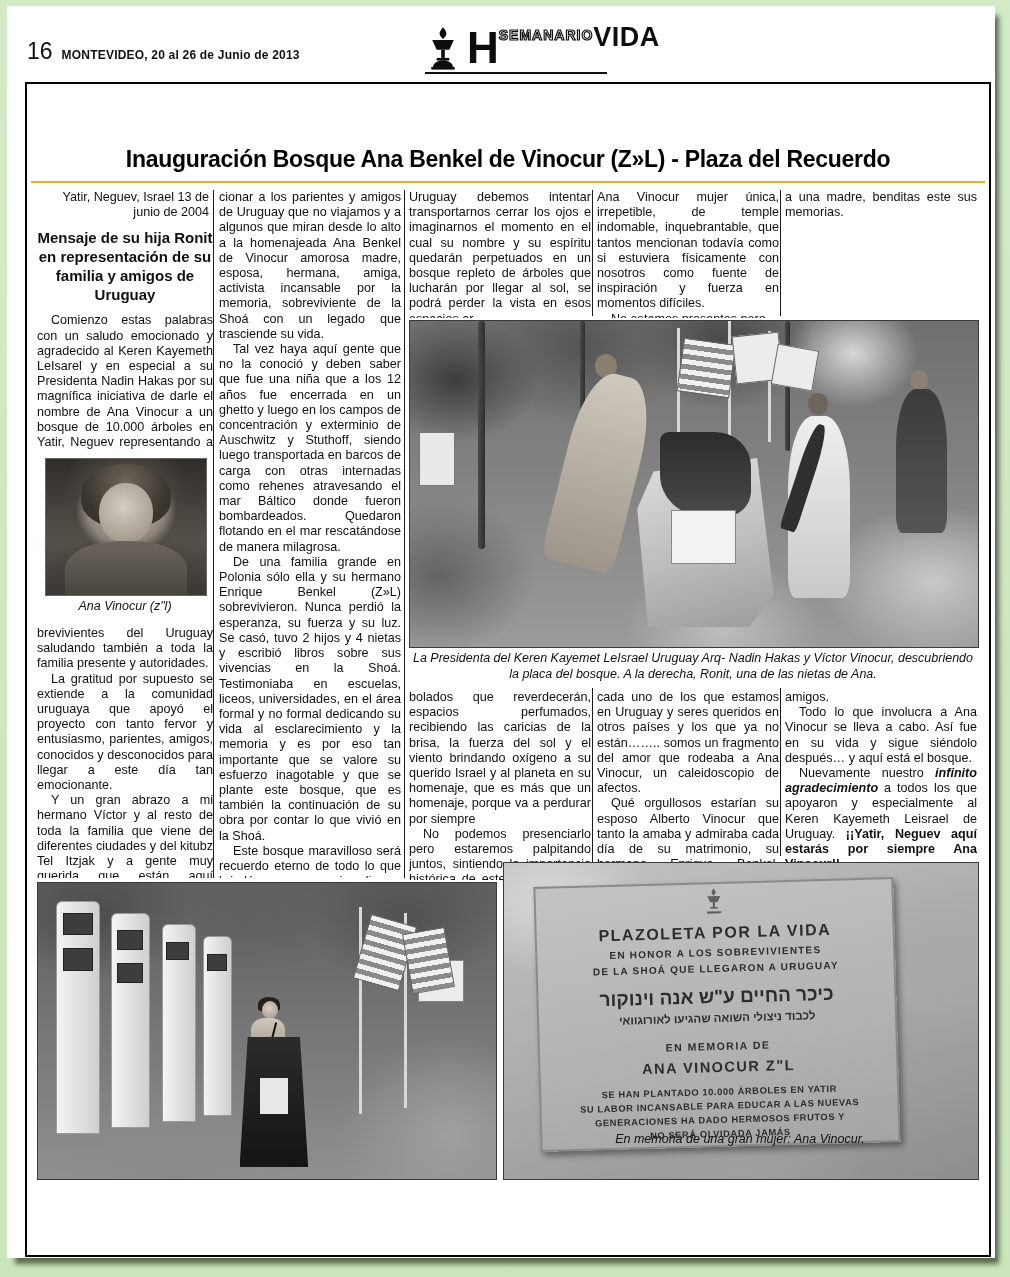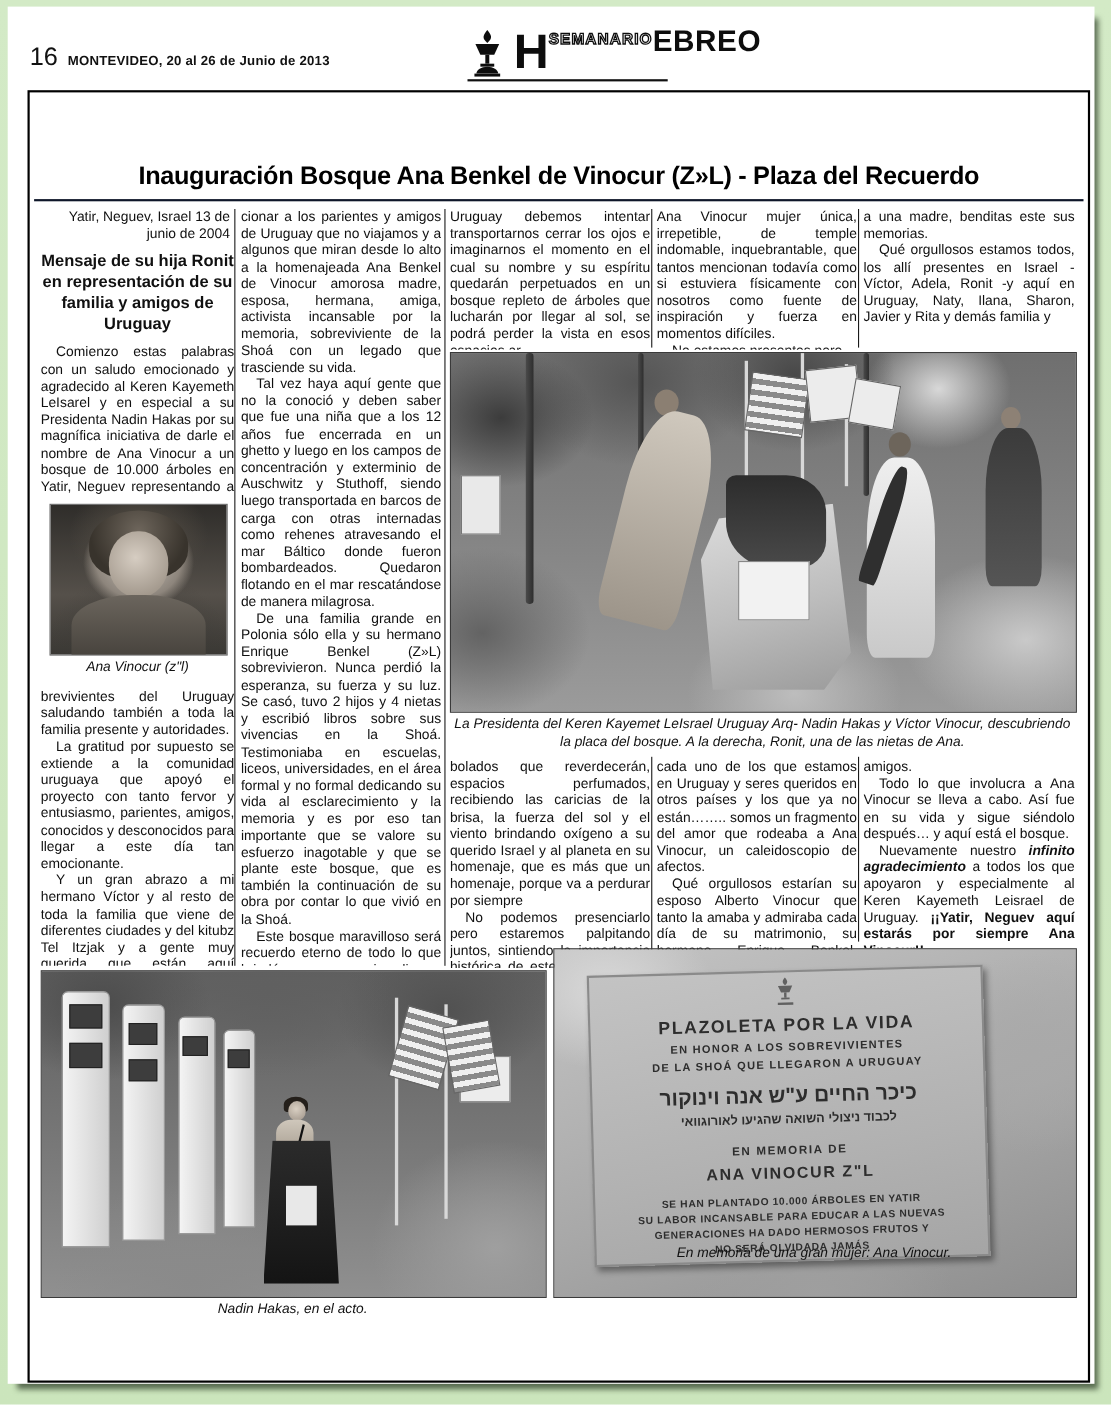"EBREO" span.logo-rest { text: EBREO -> VIDA }
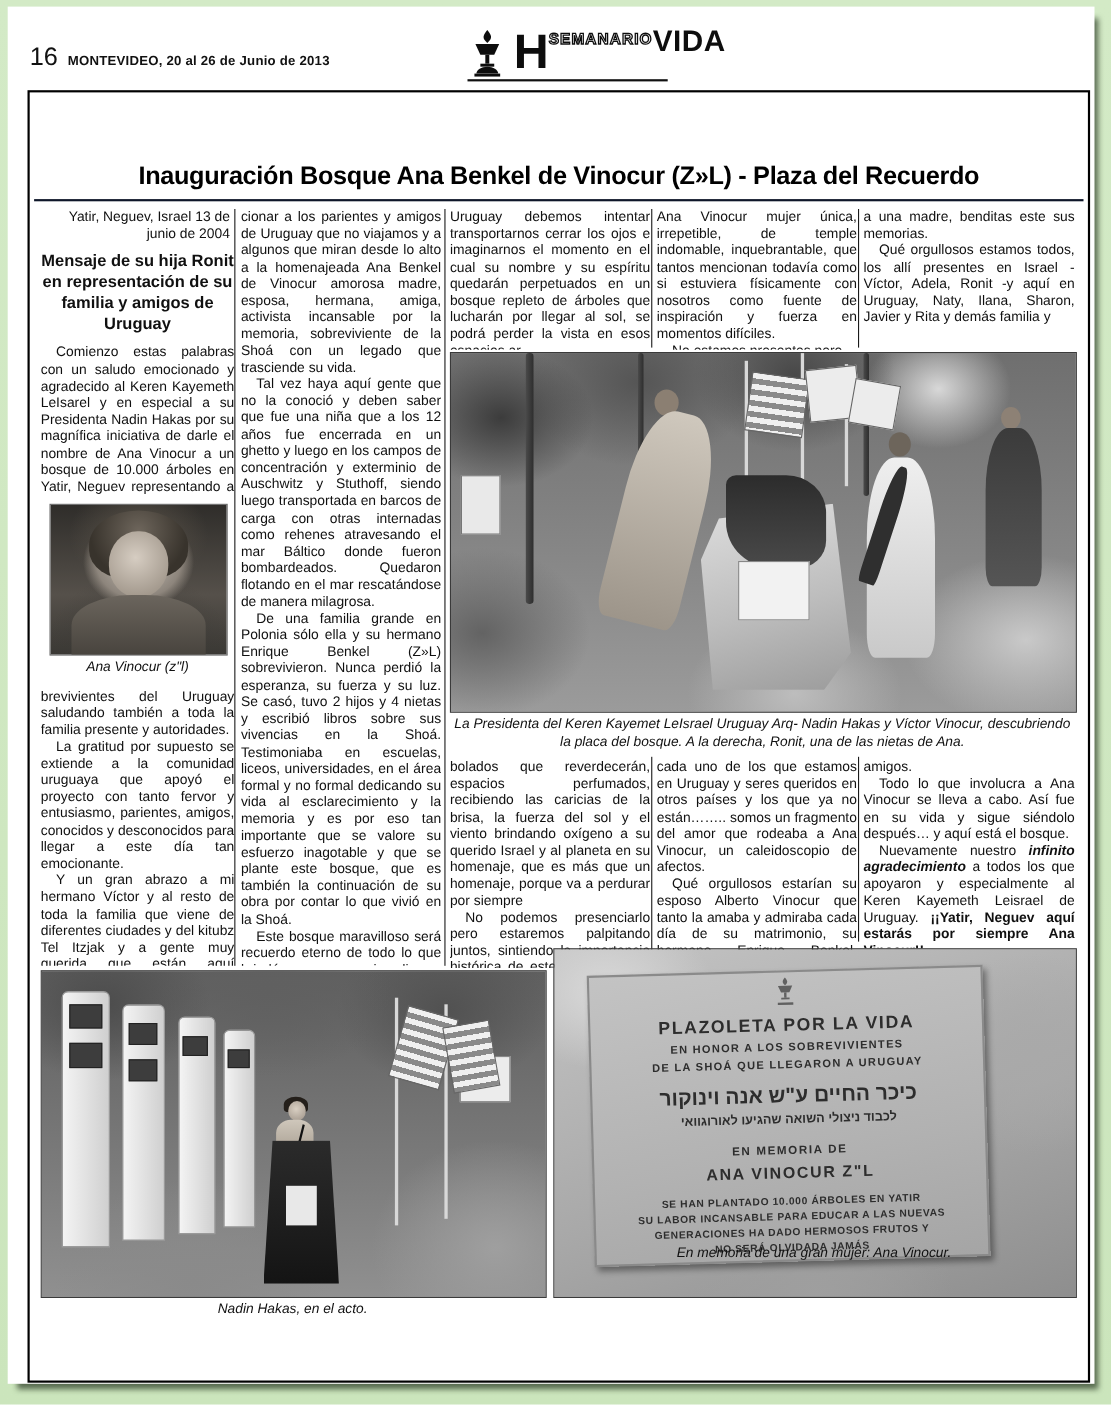"Inauguración Bosque Ana Benkel de" .headline { border-bottom: 2px solid #0f172a -> 2px solid #eab308 }
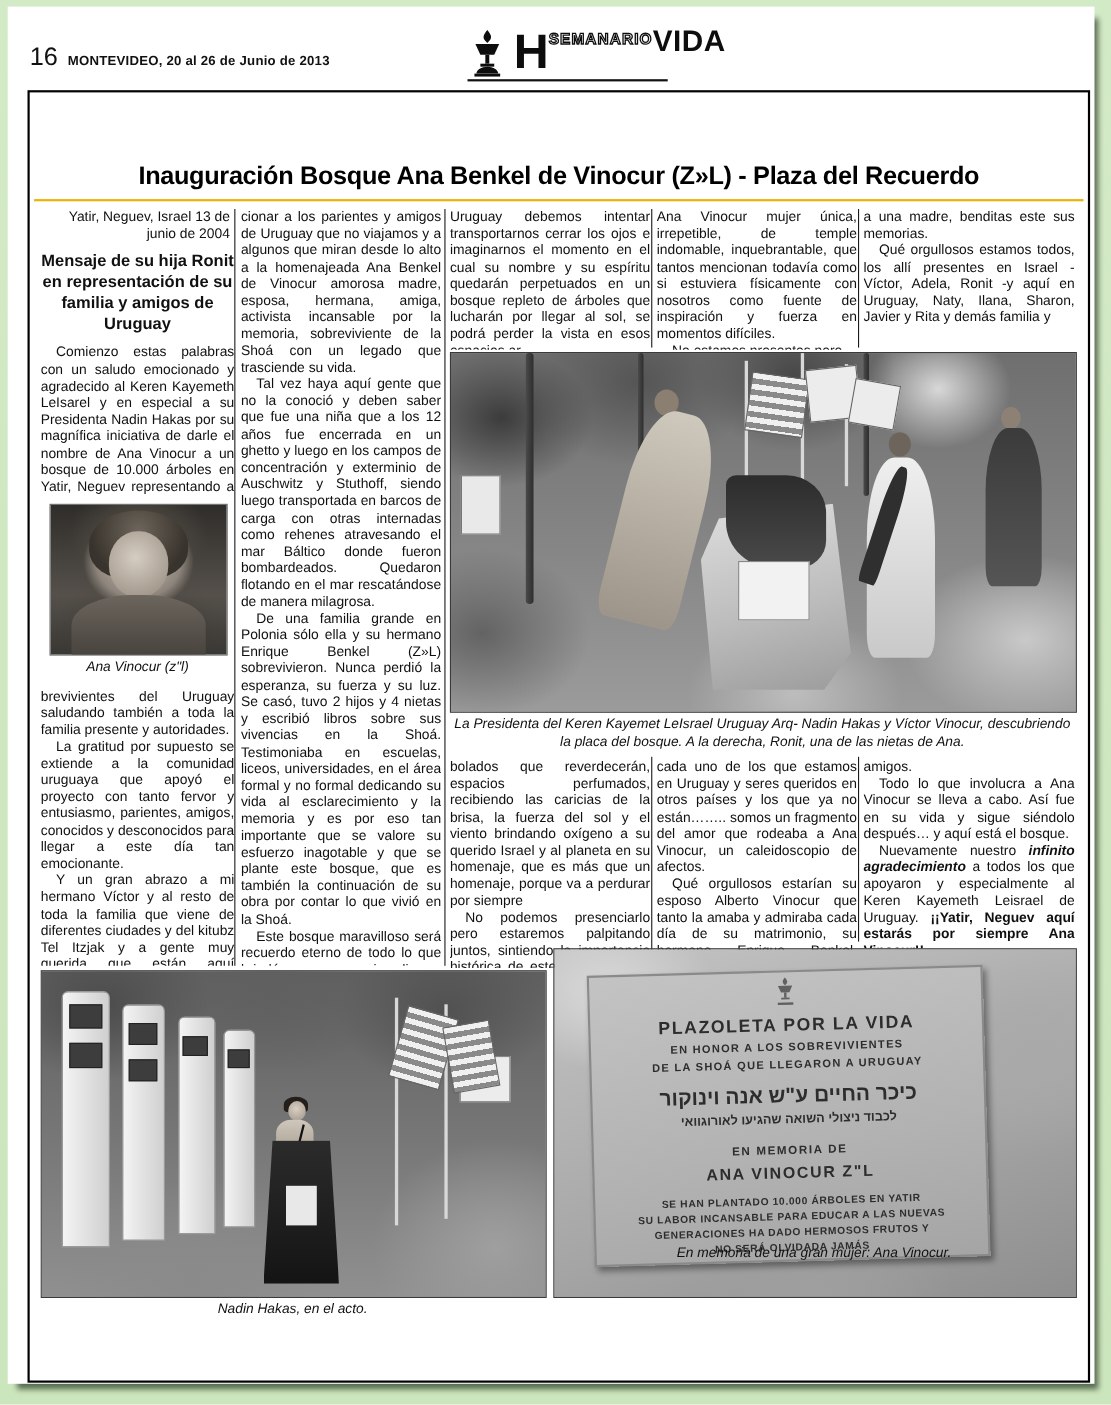"Qué orgullosos estamos todos, los" p { html: <p>Qué orgullosos estamos todos, los allí presentes en Israel - Víctor, Adela, Ronit -y aquí en Uruguay, Naty, Ilana, Sharon, Javier y Rita y demás familia y</p> -> none }
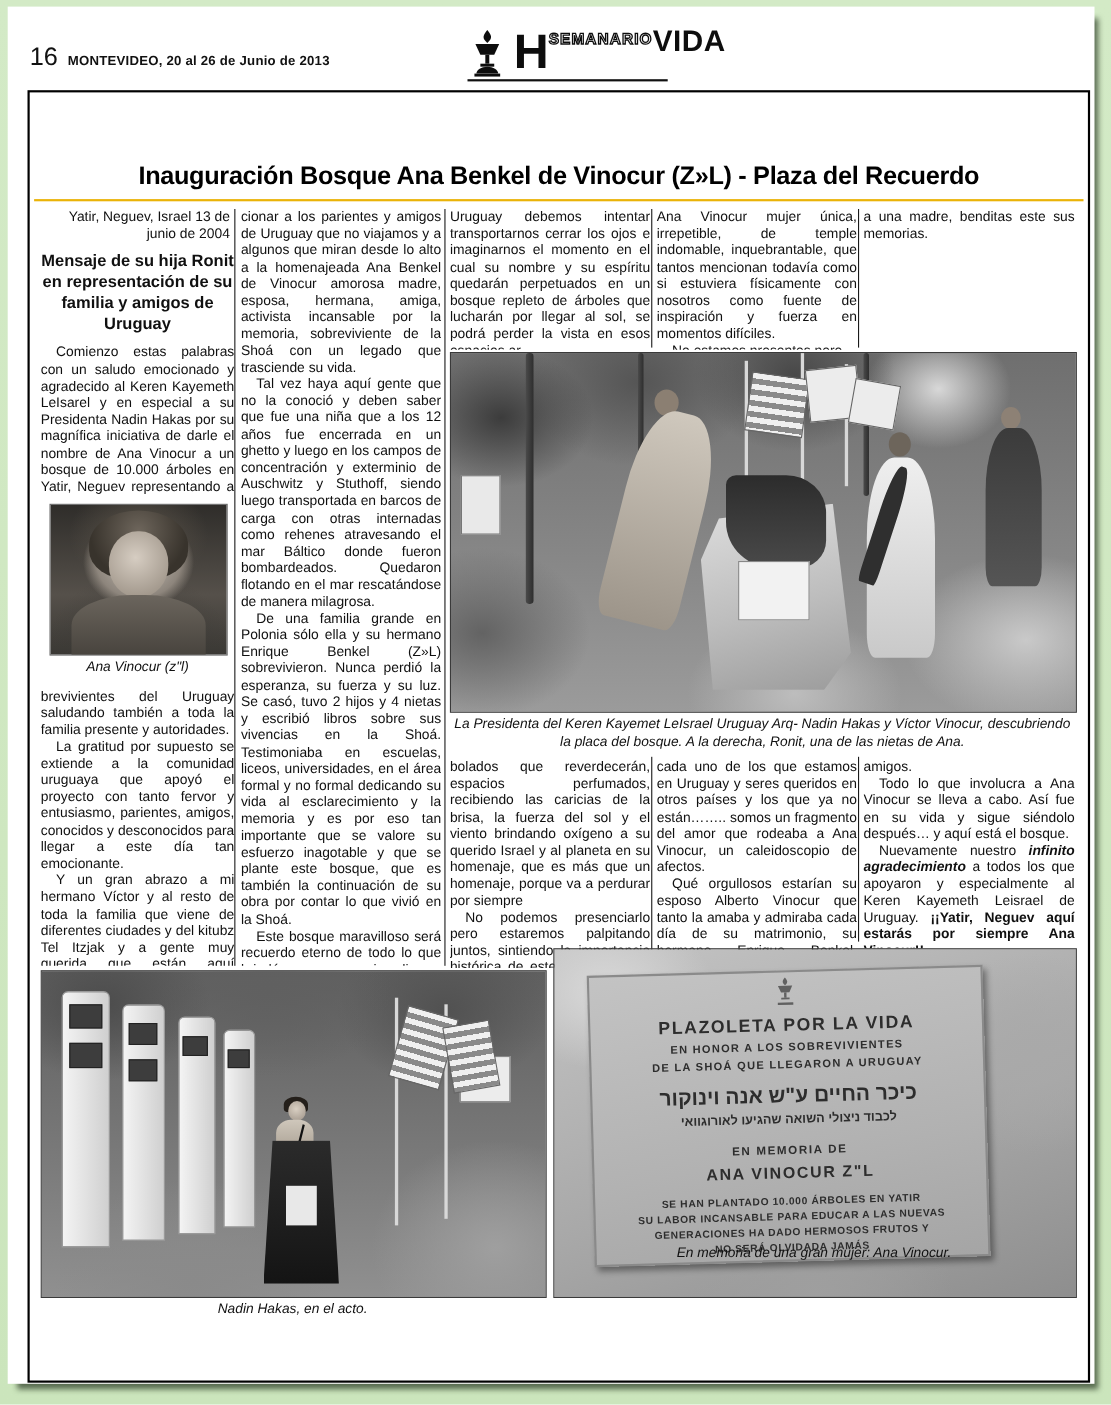"Nadin Hakas, en el acto." div.caption { html: <div>Nadin Hakas, en el acto.</div> -> none }
